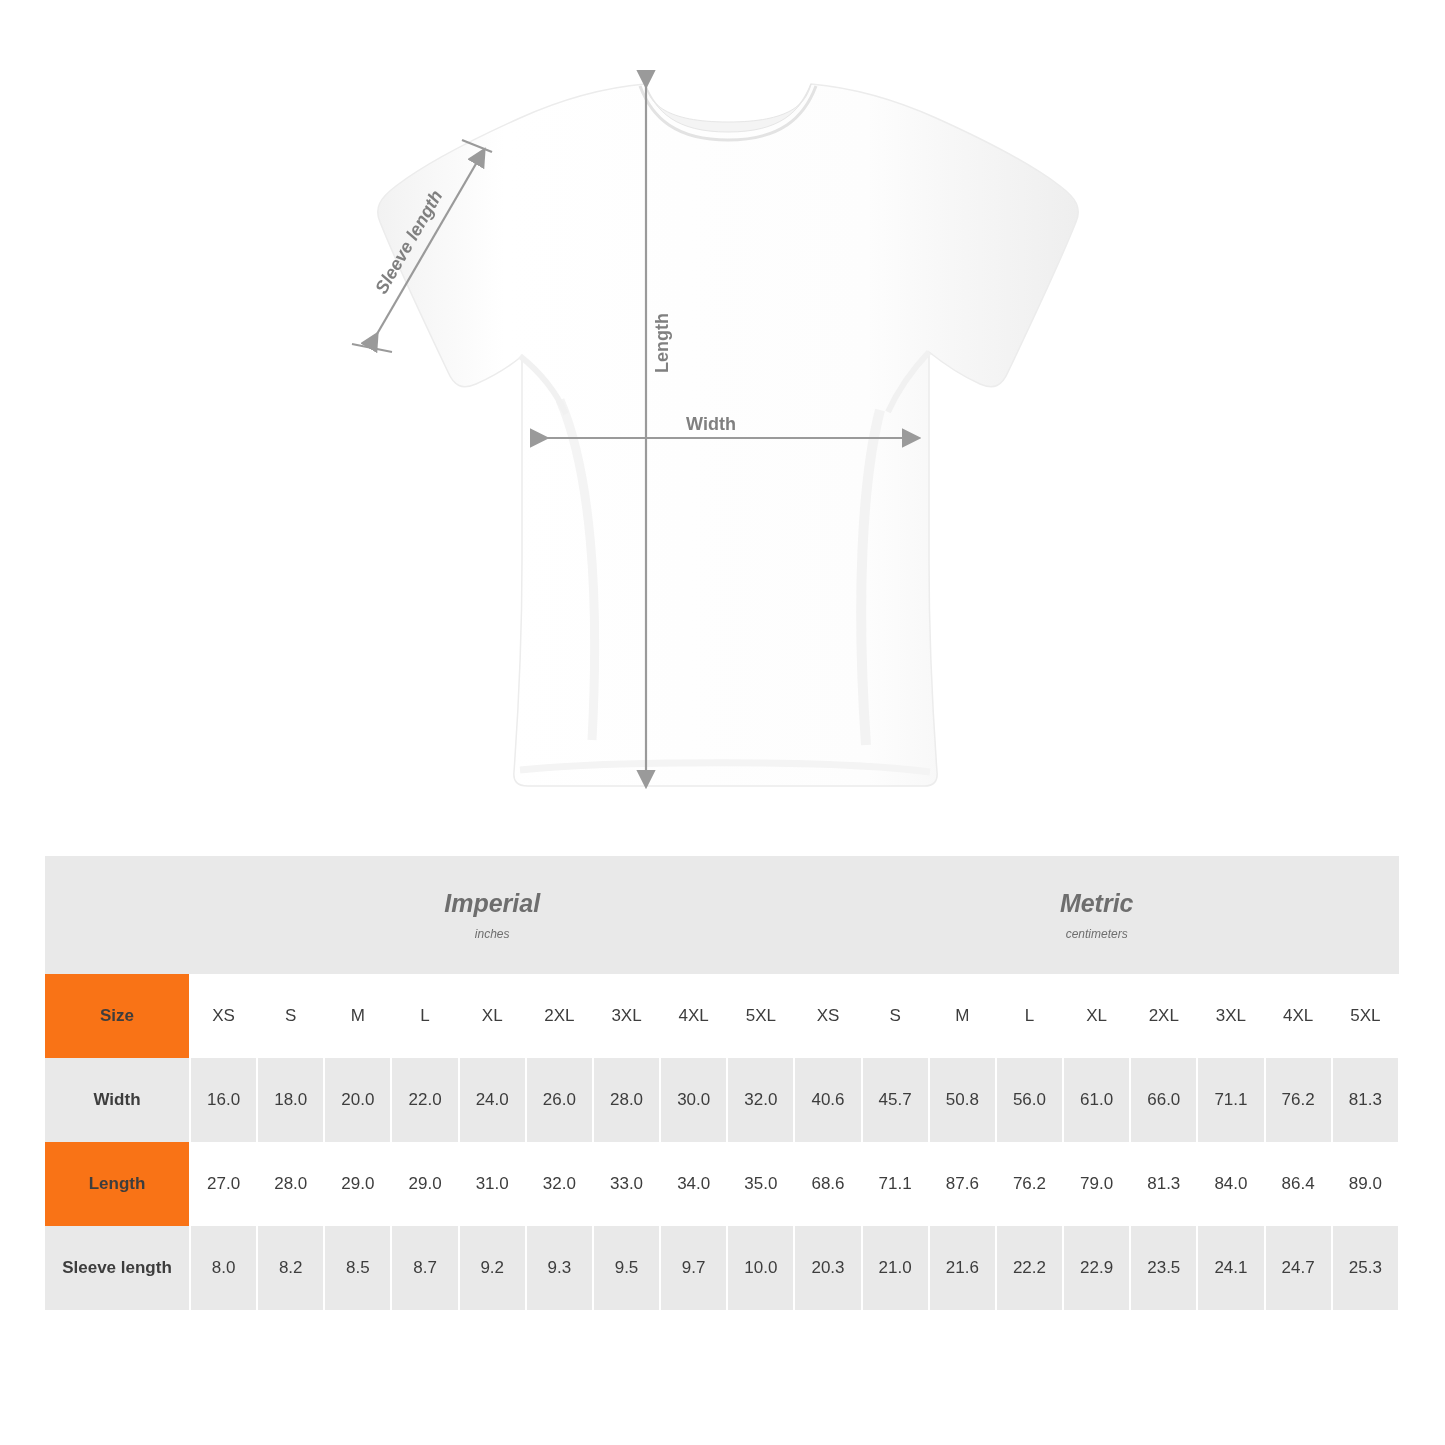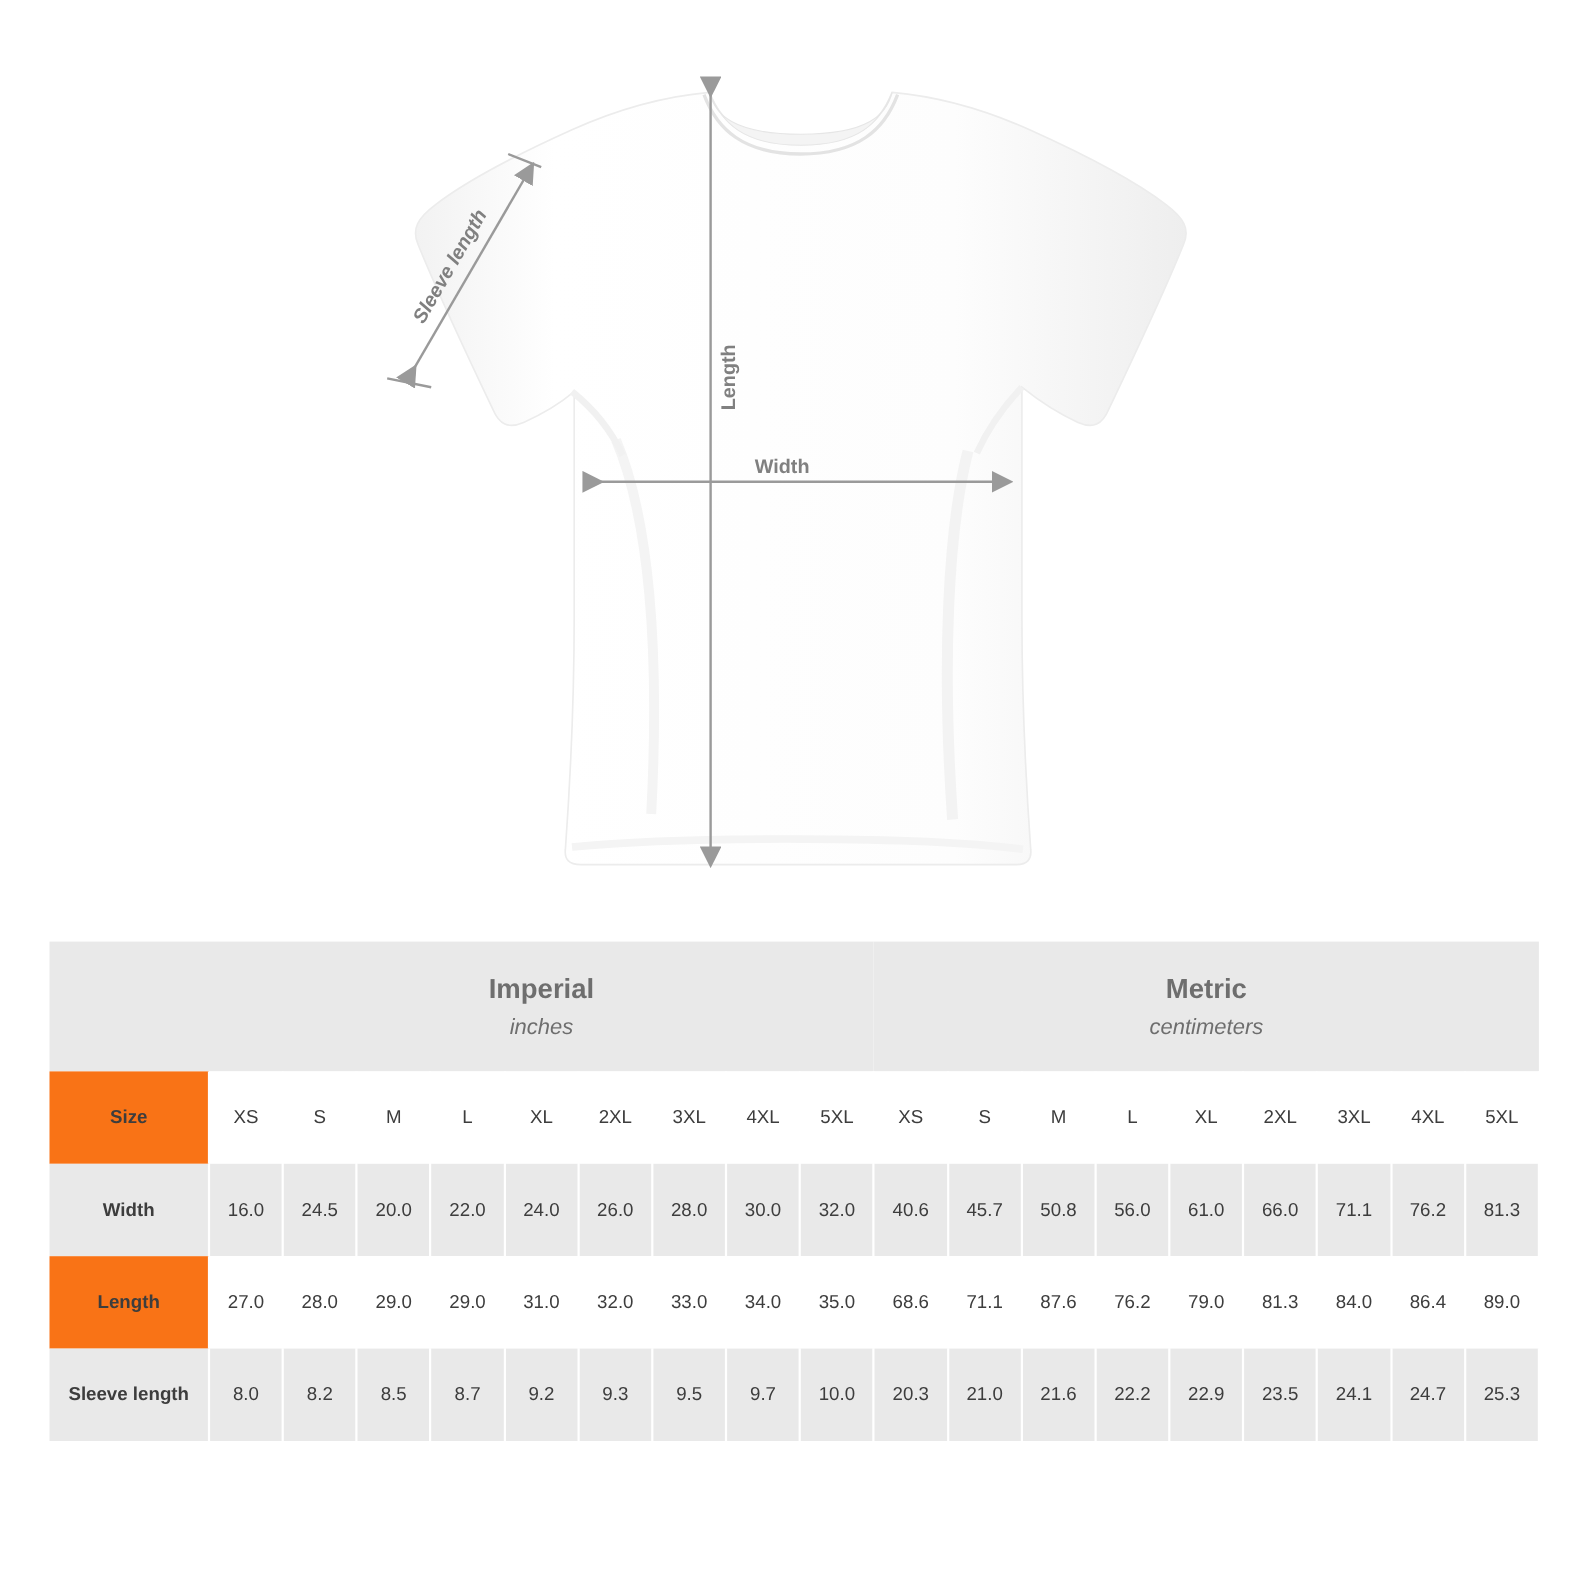"Imperial" .unit-name { font-style: none -> italic }
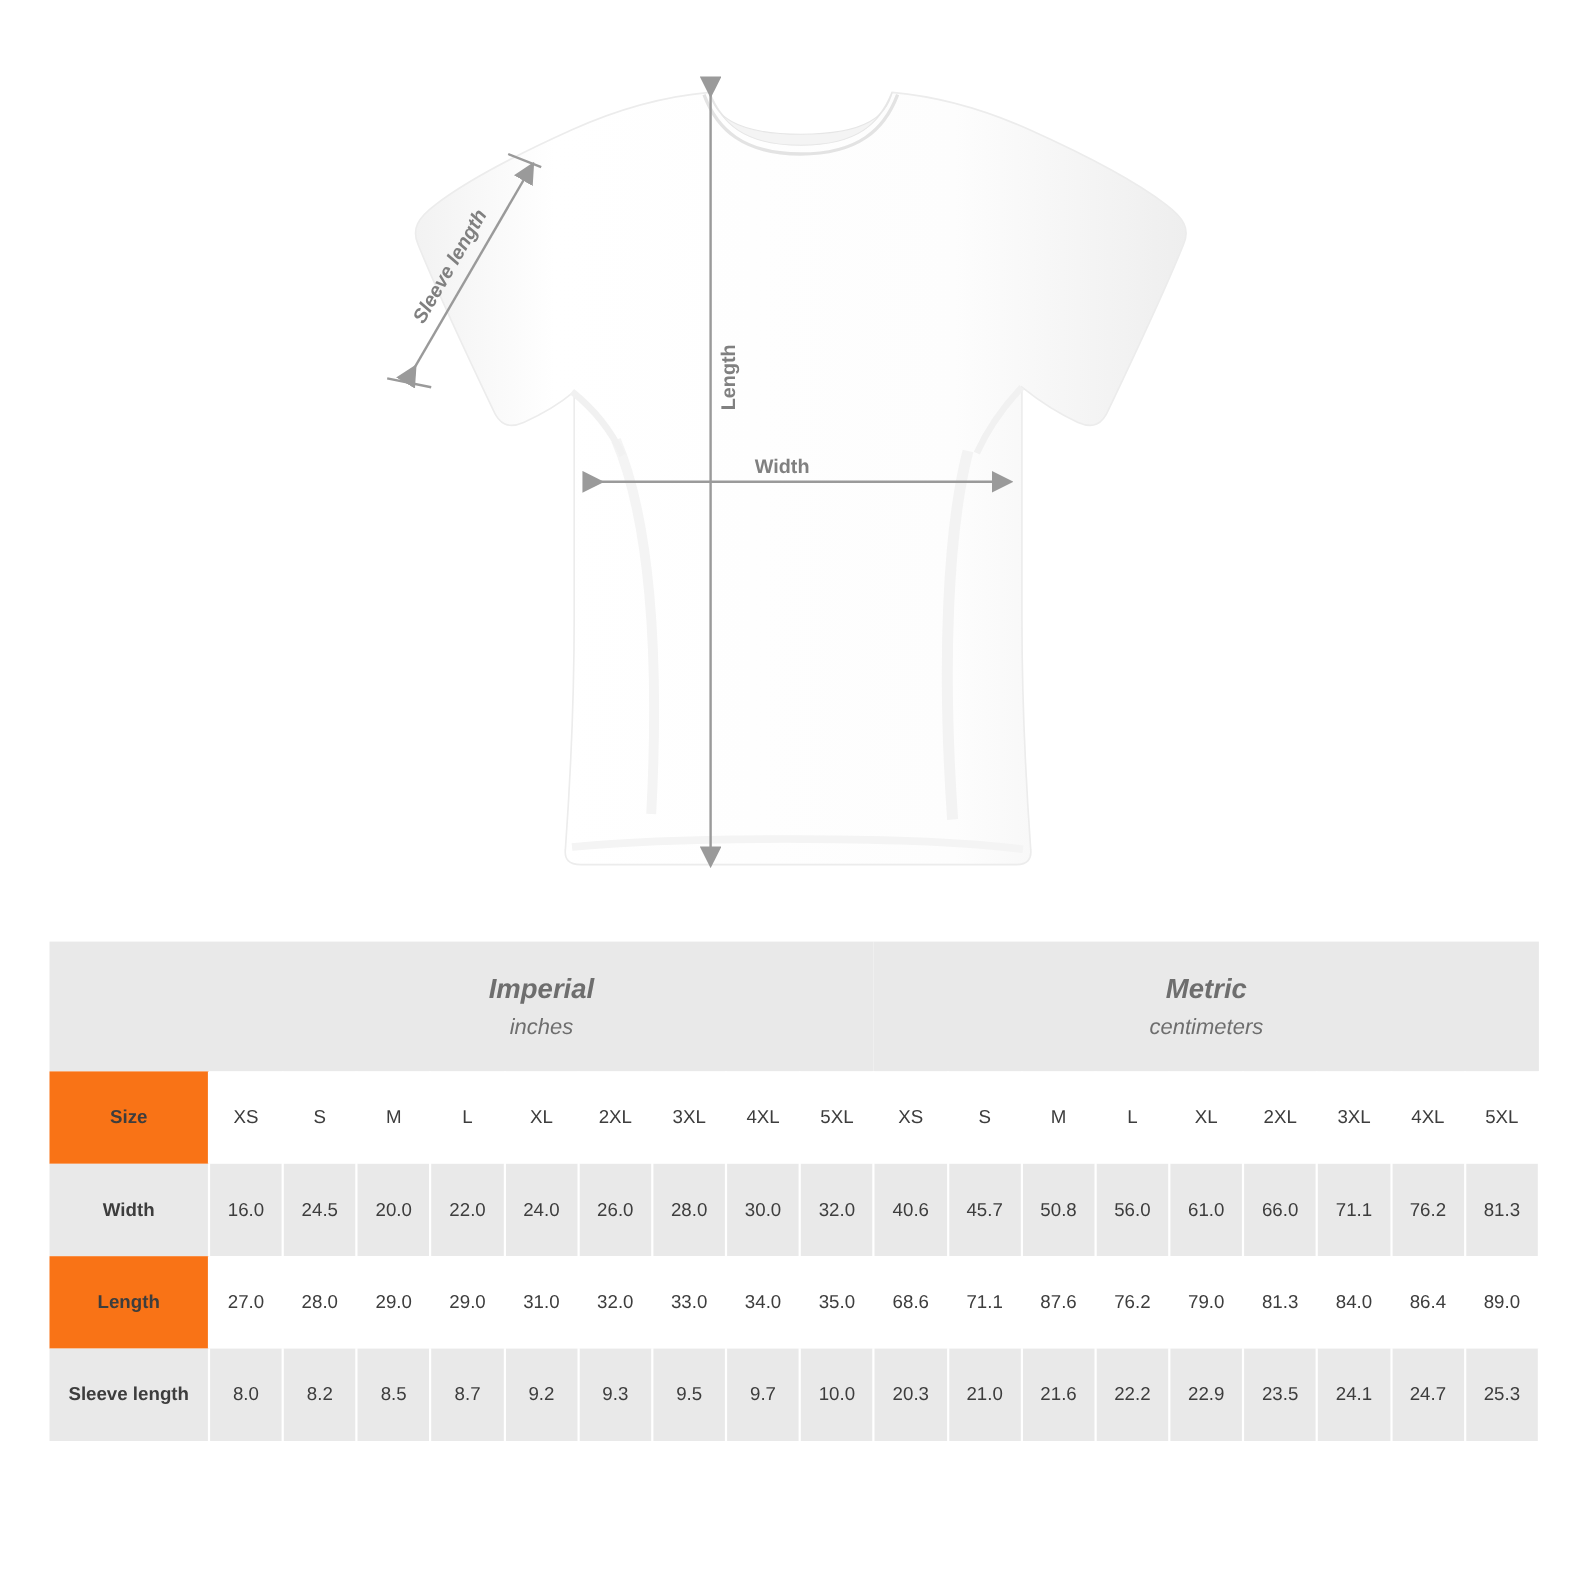"inches" .unit-sub { font-size: 20px -> 12px }
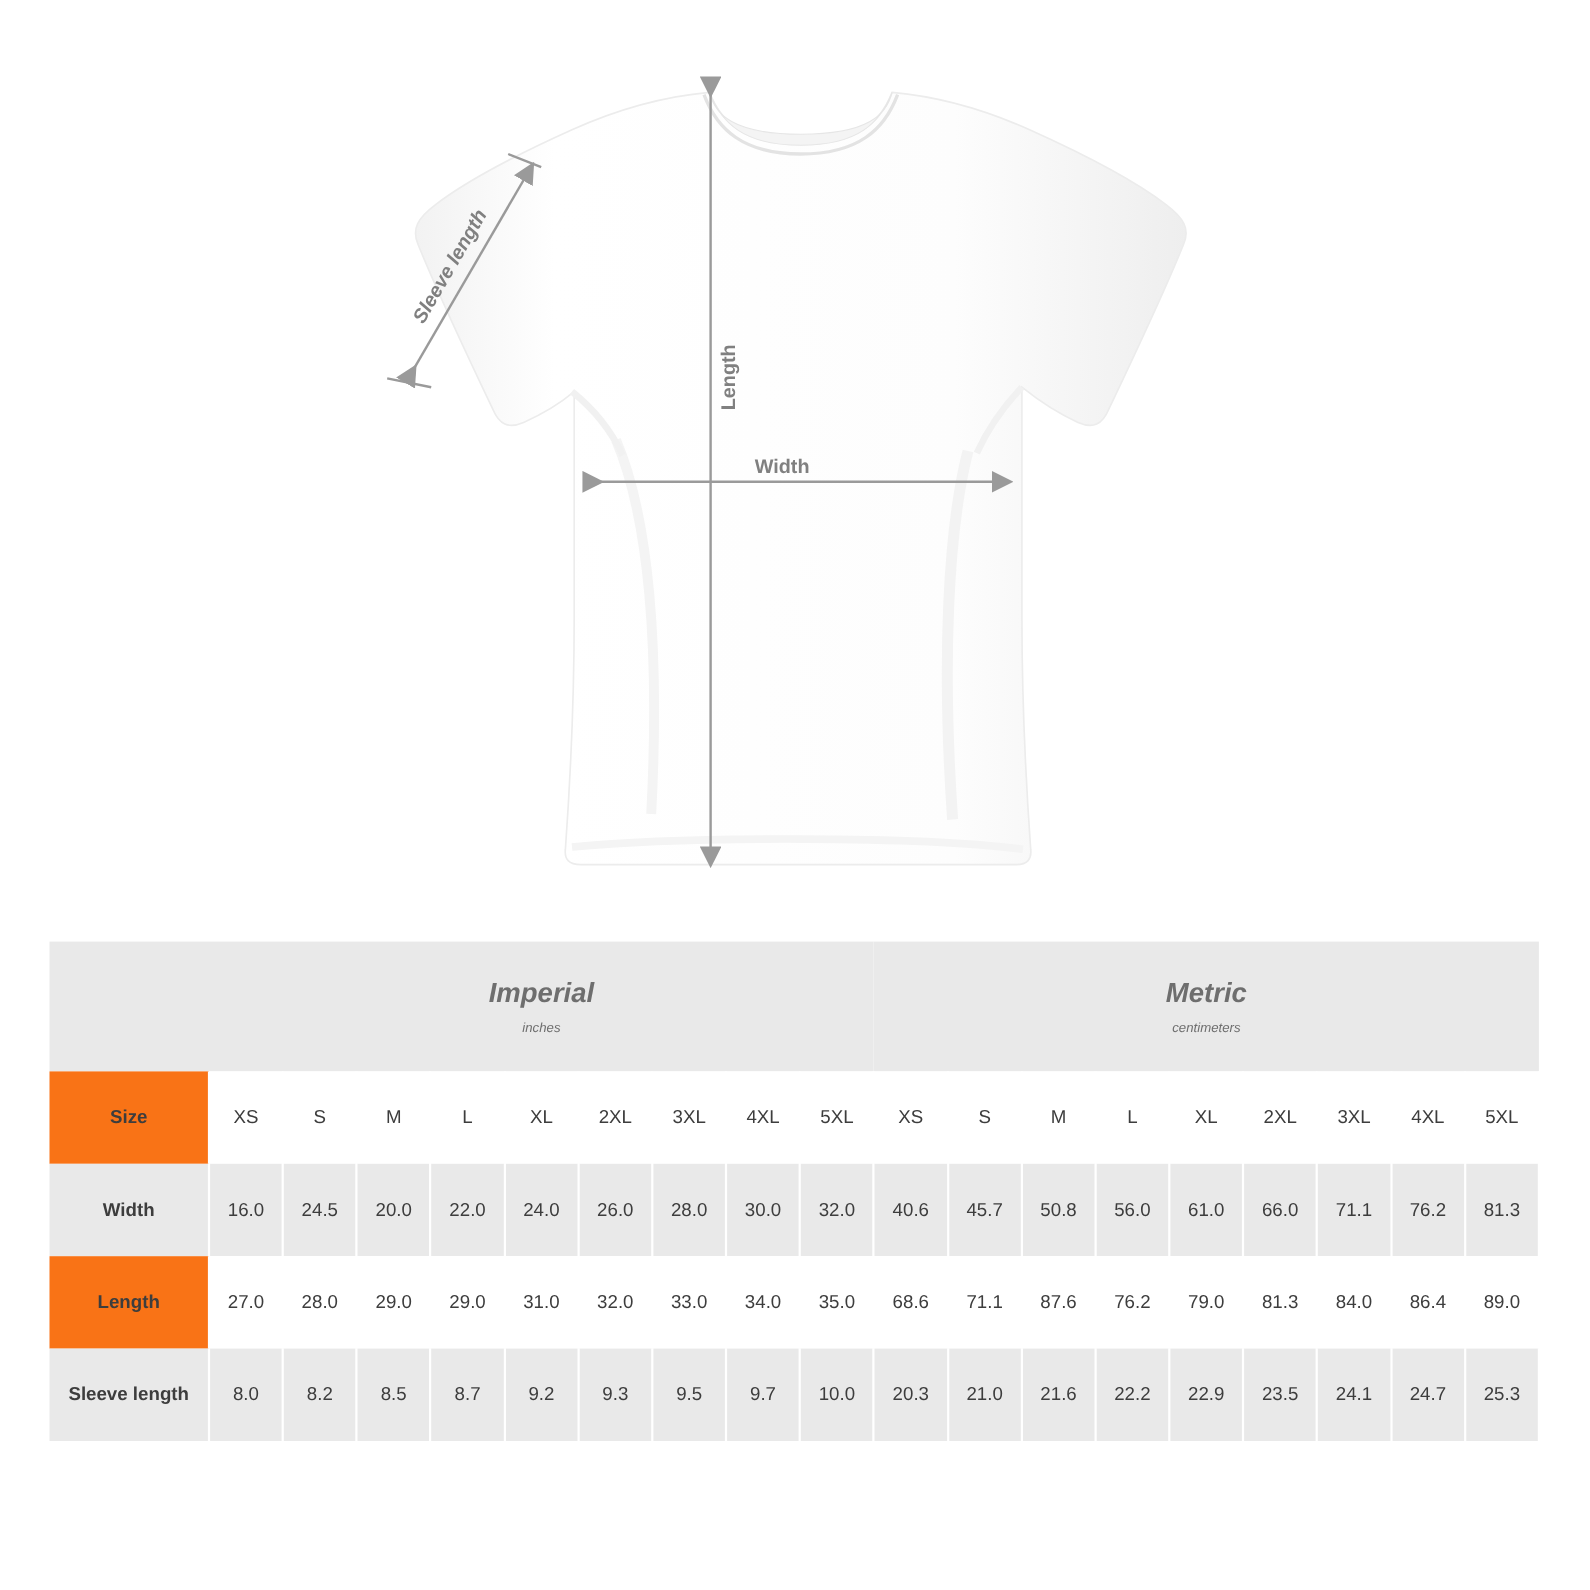"24.5" td.cell { text: 24.5 -> 18.0 }
